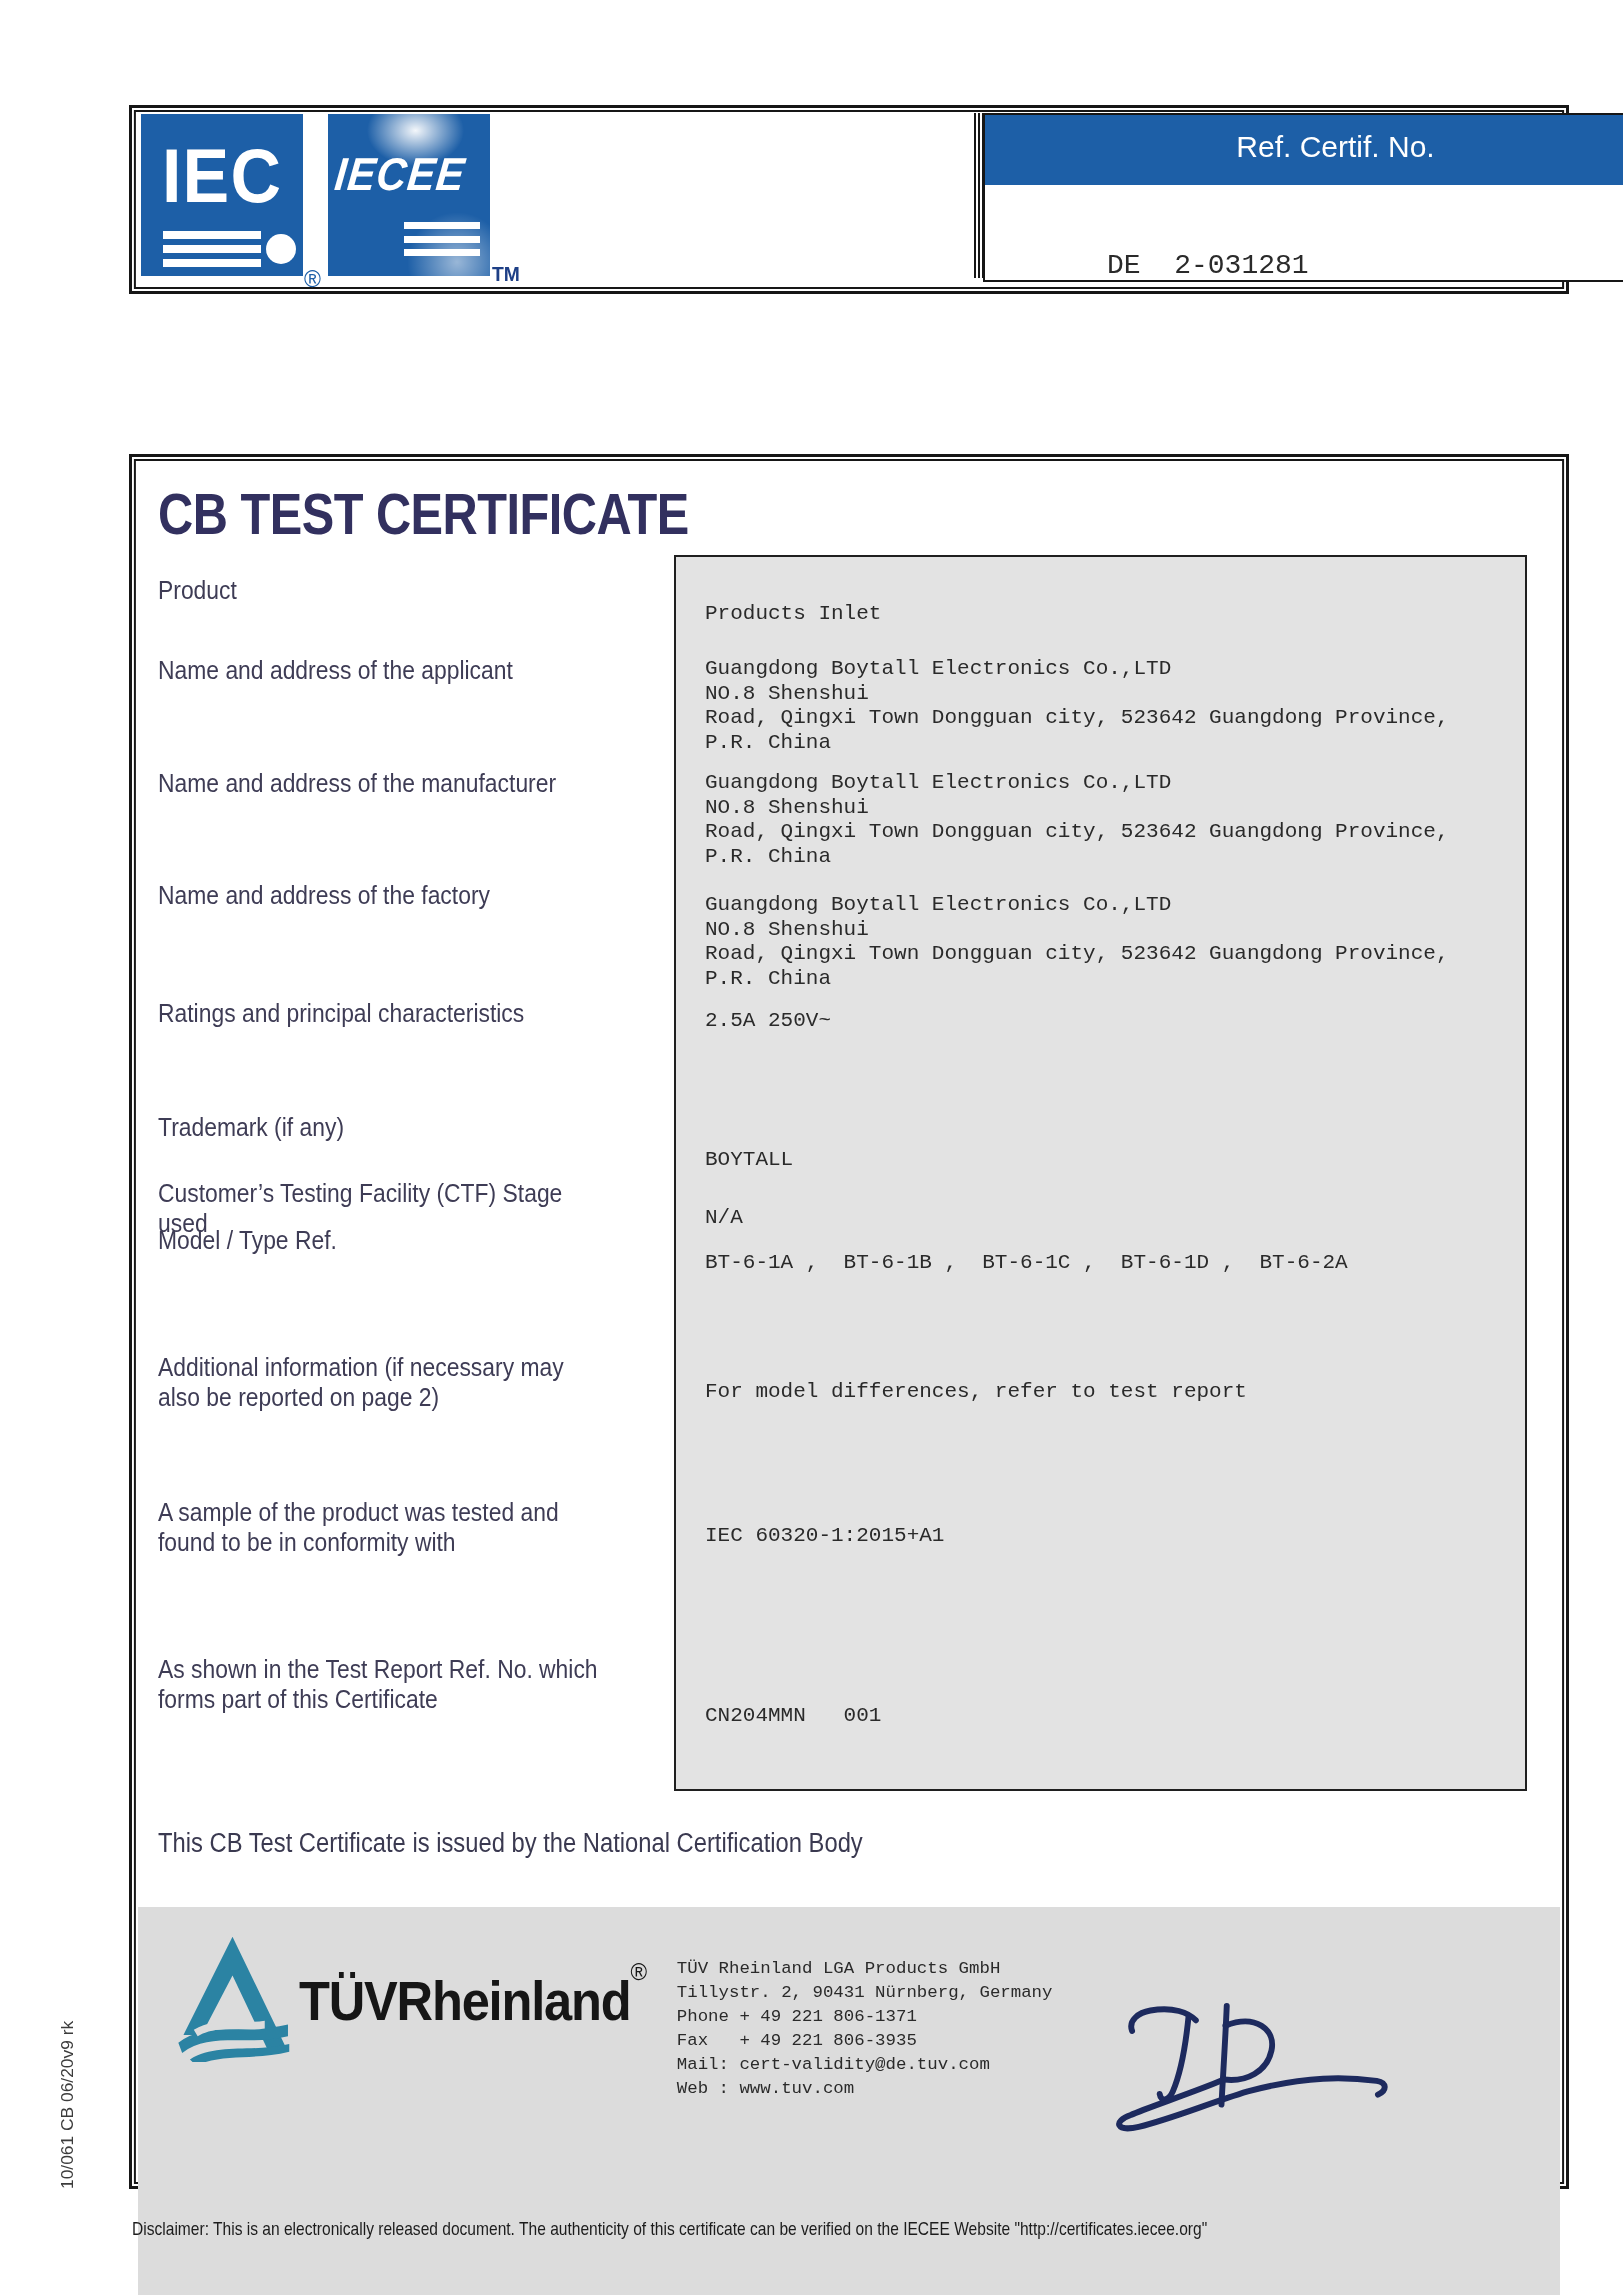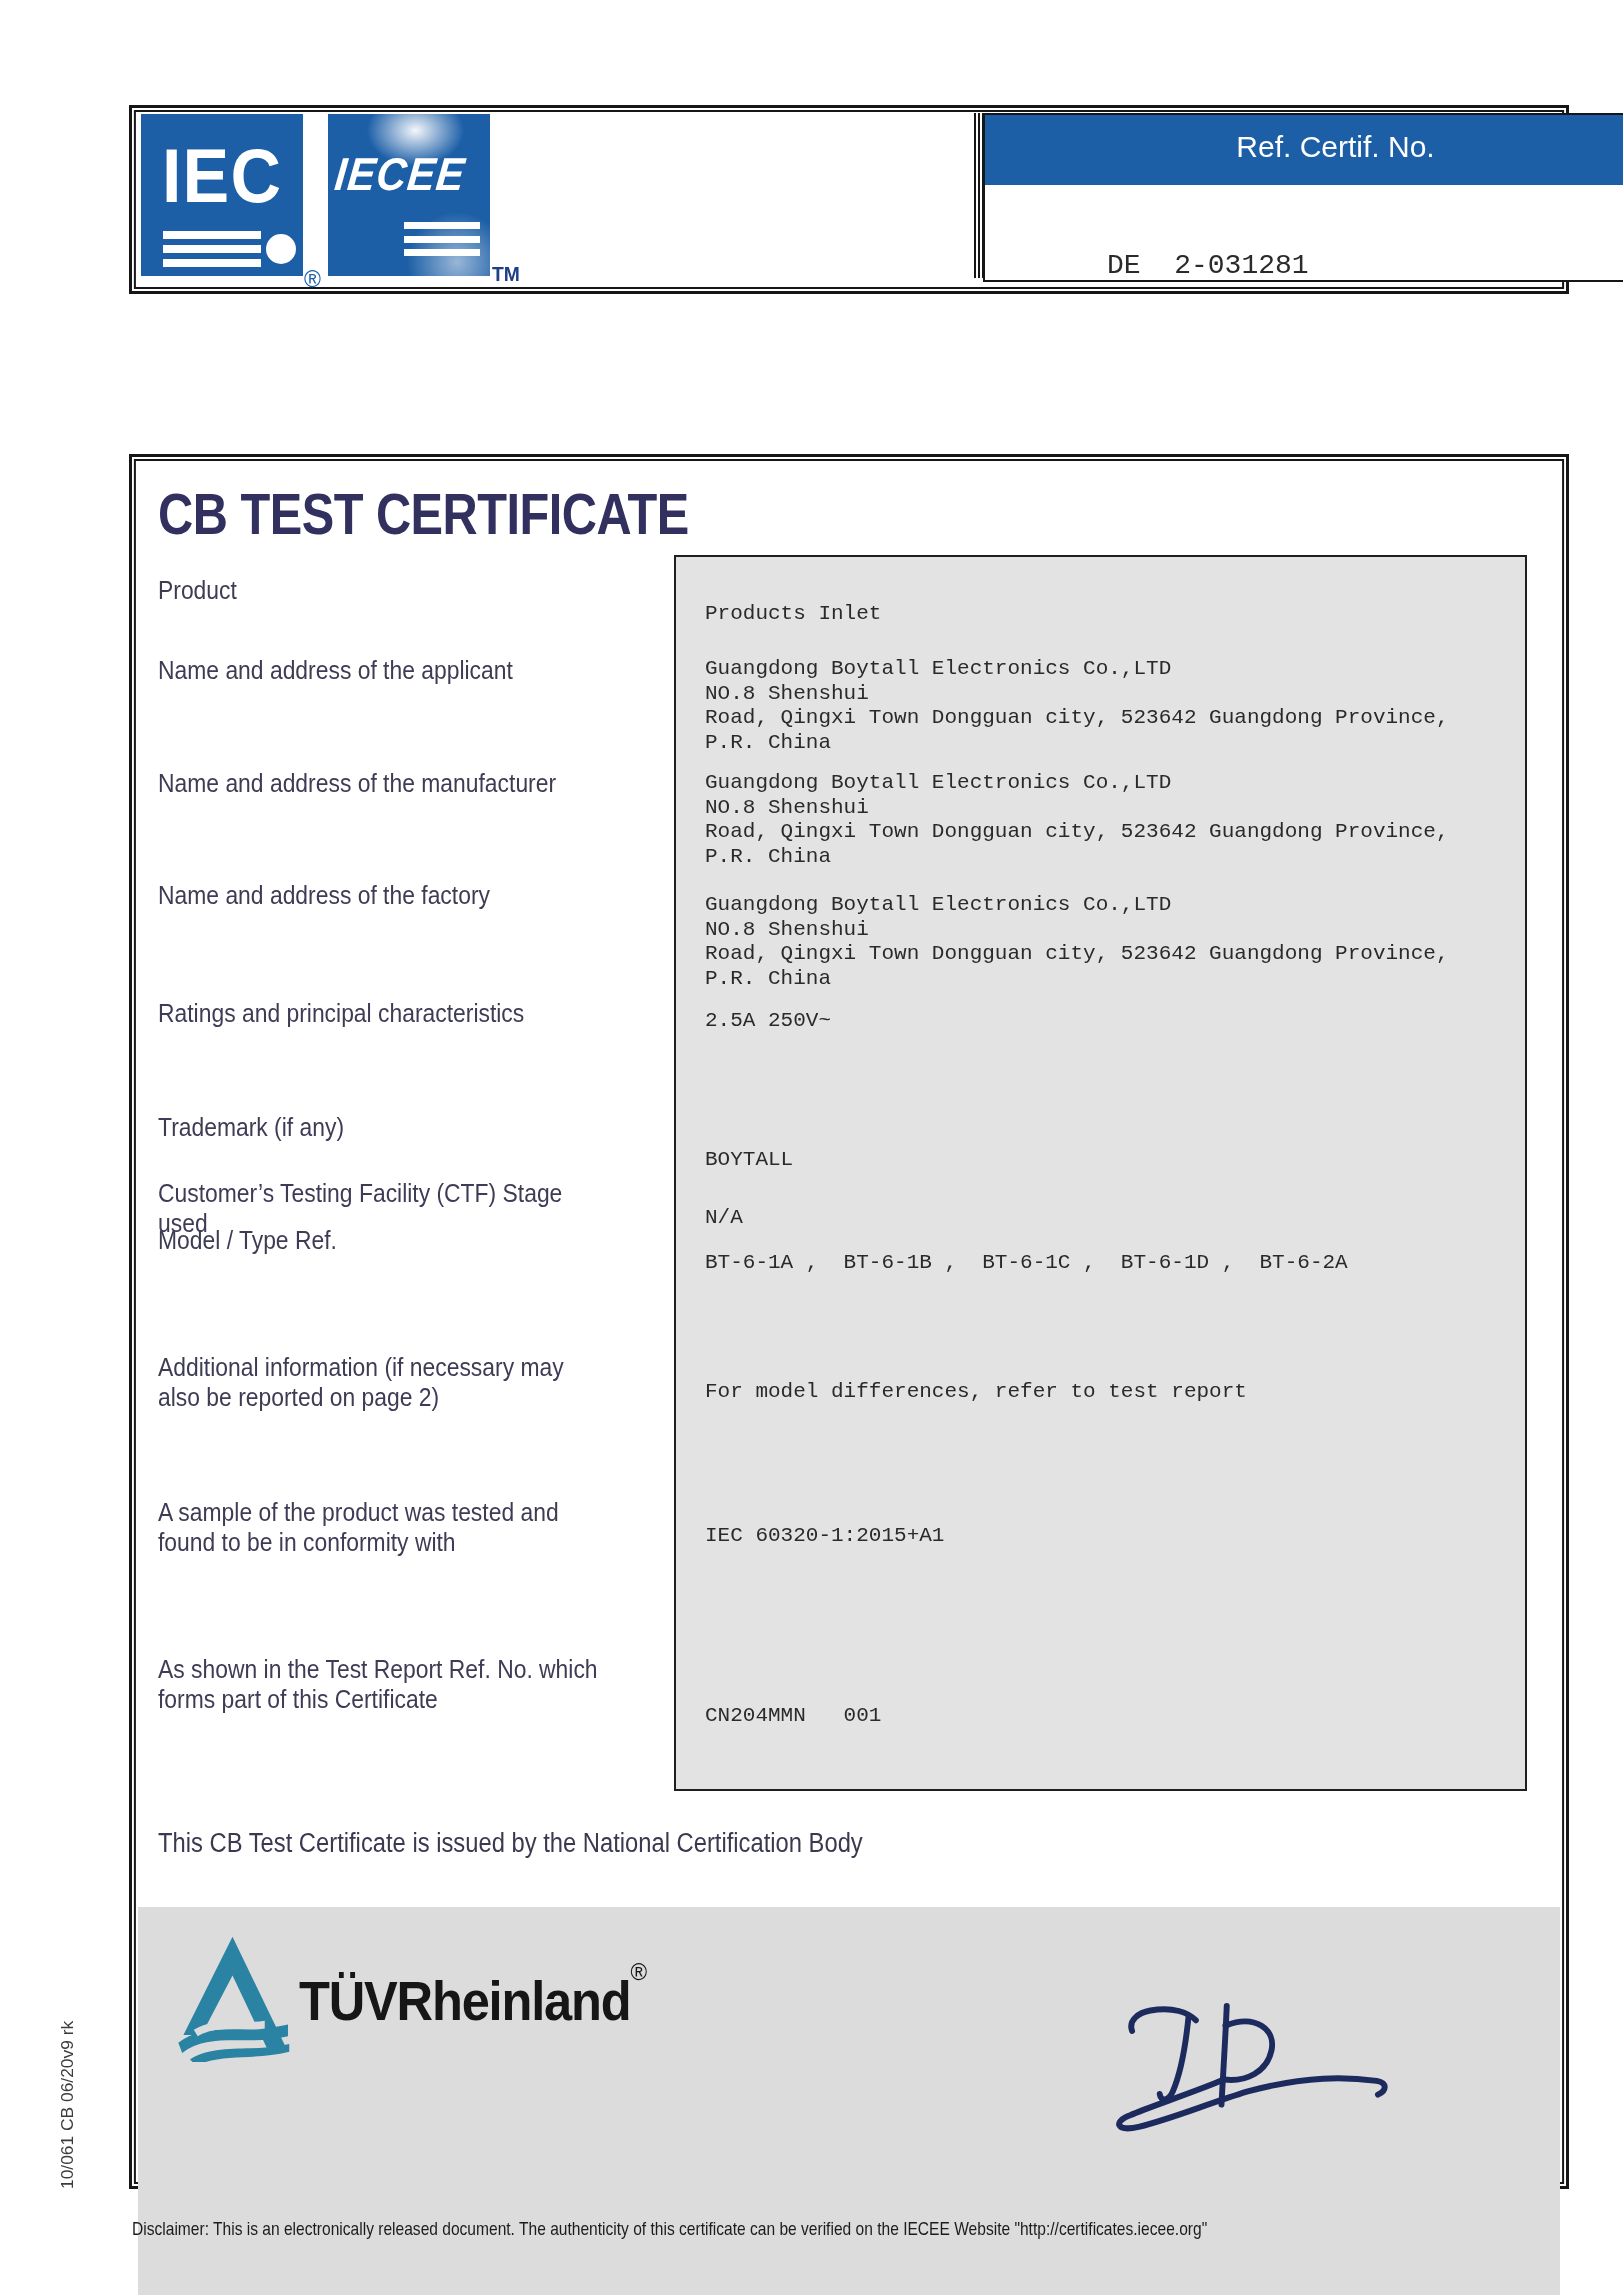"TÜV Rheinland LGA Products GmbH" div.abs { html: none -> <div>TÜV Rheinland LGA Products GmbH Tillystr. 2, 90431 Nürnberg, Germany Phone + 49 221 806-1371 Fax + 49 221 806-3935 Mail: cert-validity@de.tuv.com Web : www.tuv.com</div> }
